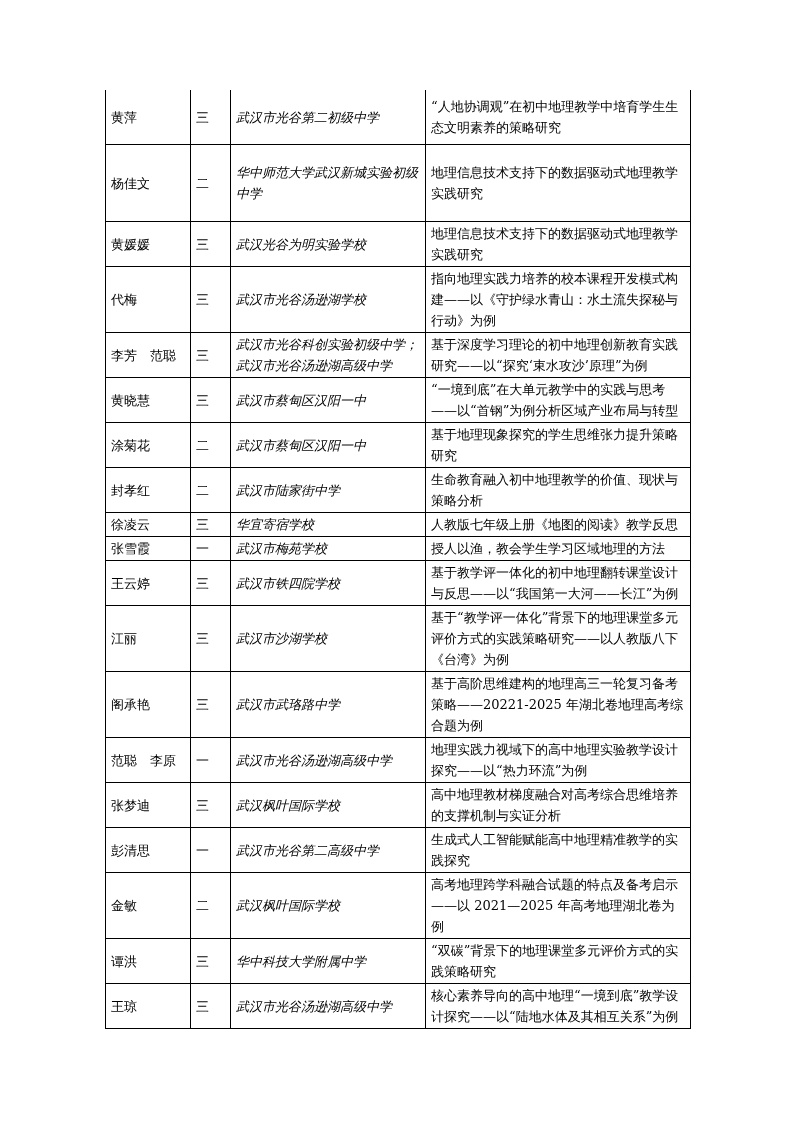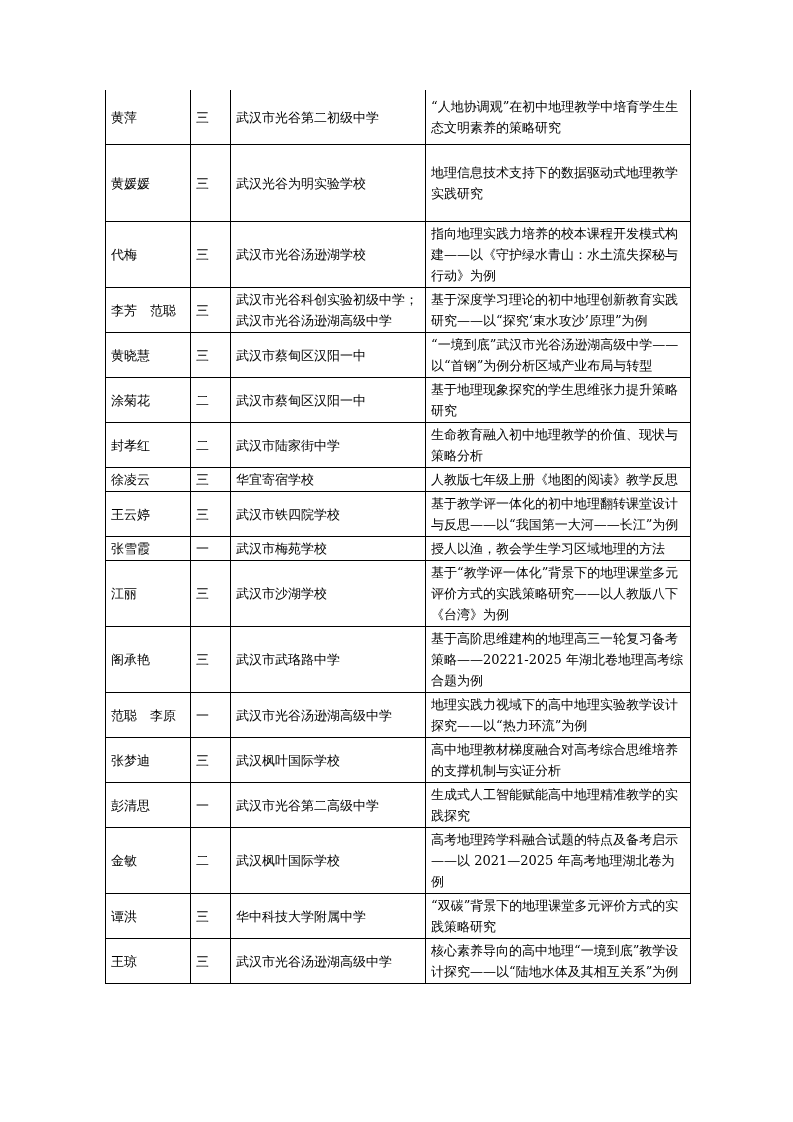"武汉市光谷第二初级中学" td.c-school { font-style: none -> italic }
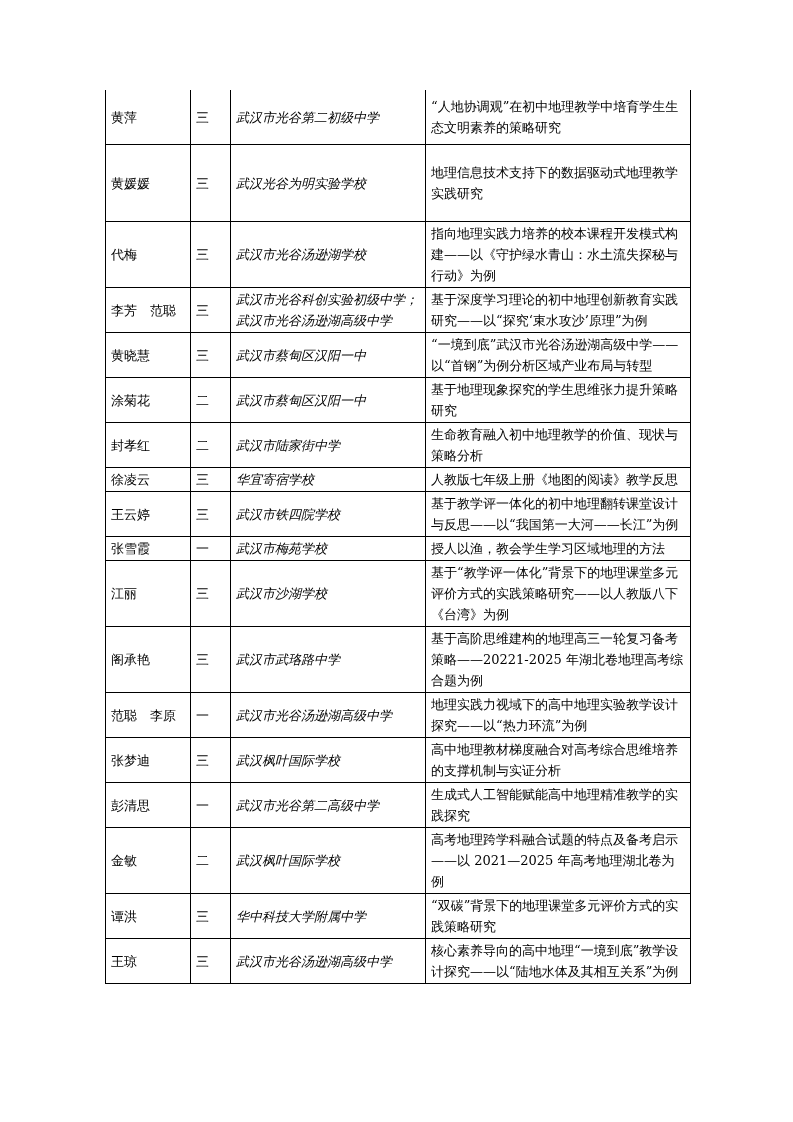"杨佳文" tr { html: none -> <tr> <td>杨佳文</td> <td>二</td> <td>华中师范大学武汉新城实验初级中学</td> <td>地理信息技术支持下的数据驱动式地理教学实践研究</td> </tr> }
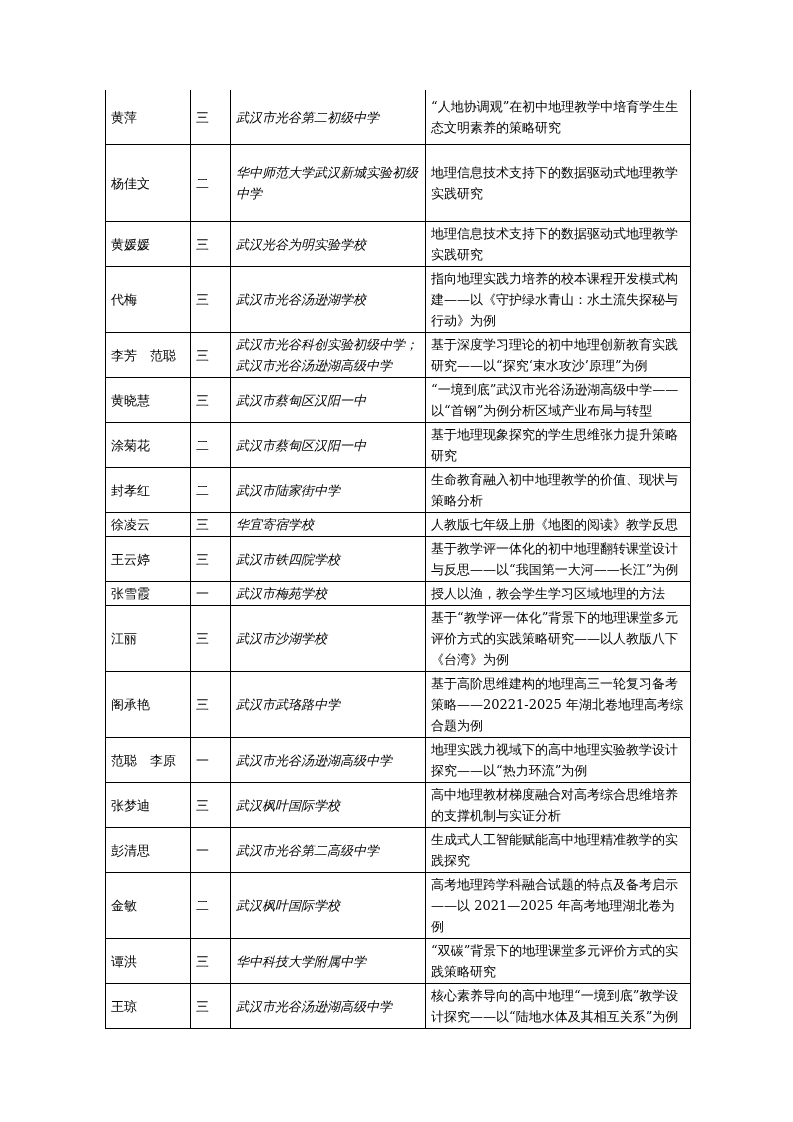"“一境到底”武汉市光谷汤逊湖高级中学——以“首钢”为例分析区域产业布局与转型" td.c-title { text: 武汉市光谷汤逊湖高级中学 -> 在大单元教学中的实践与思考 }
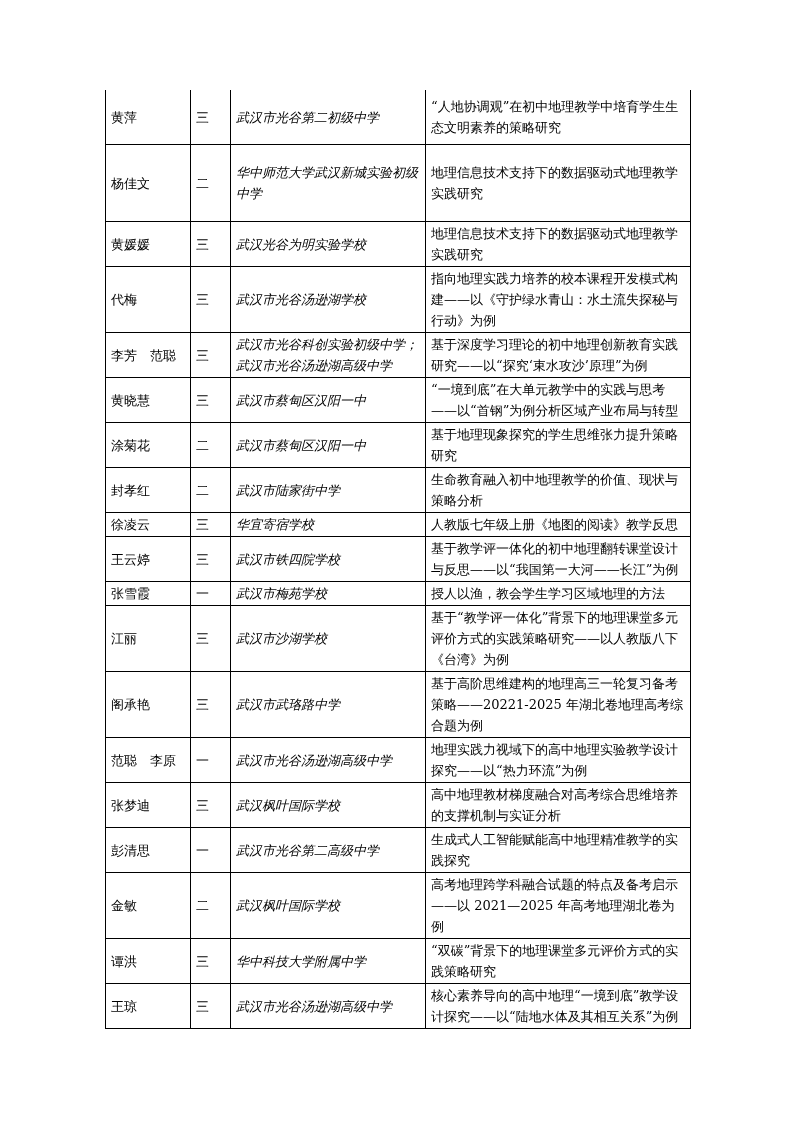"王云婷" tr { order: before "张雪霞" -> after "张雪霞" }
